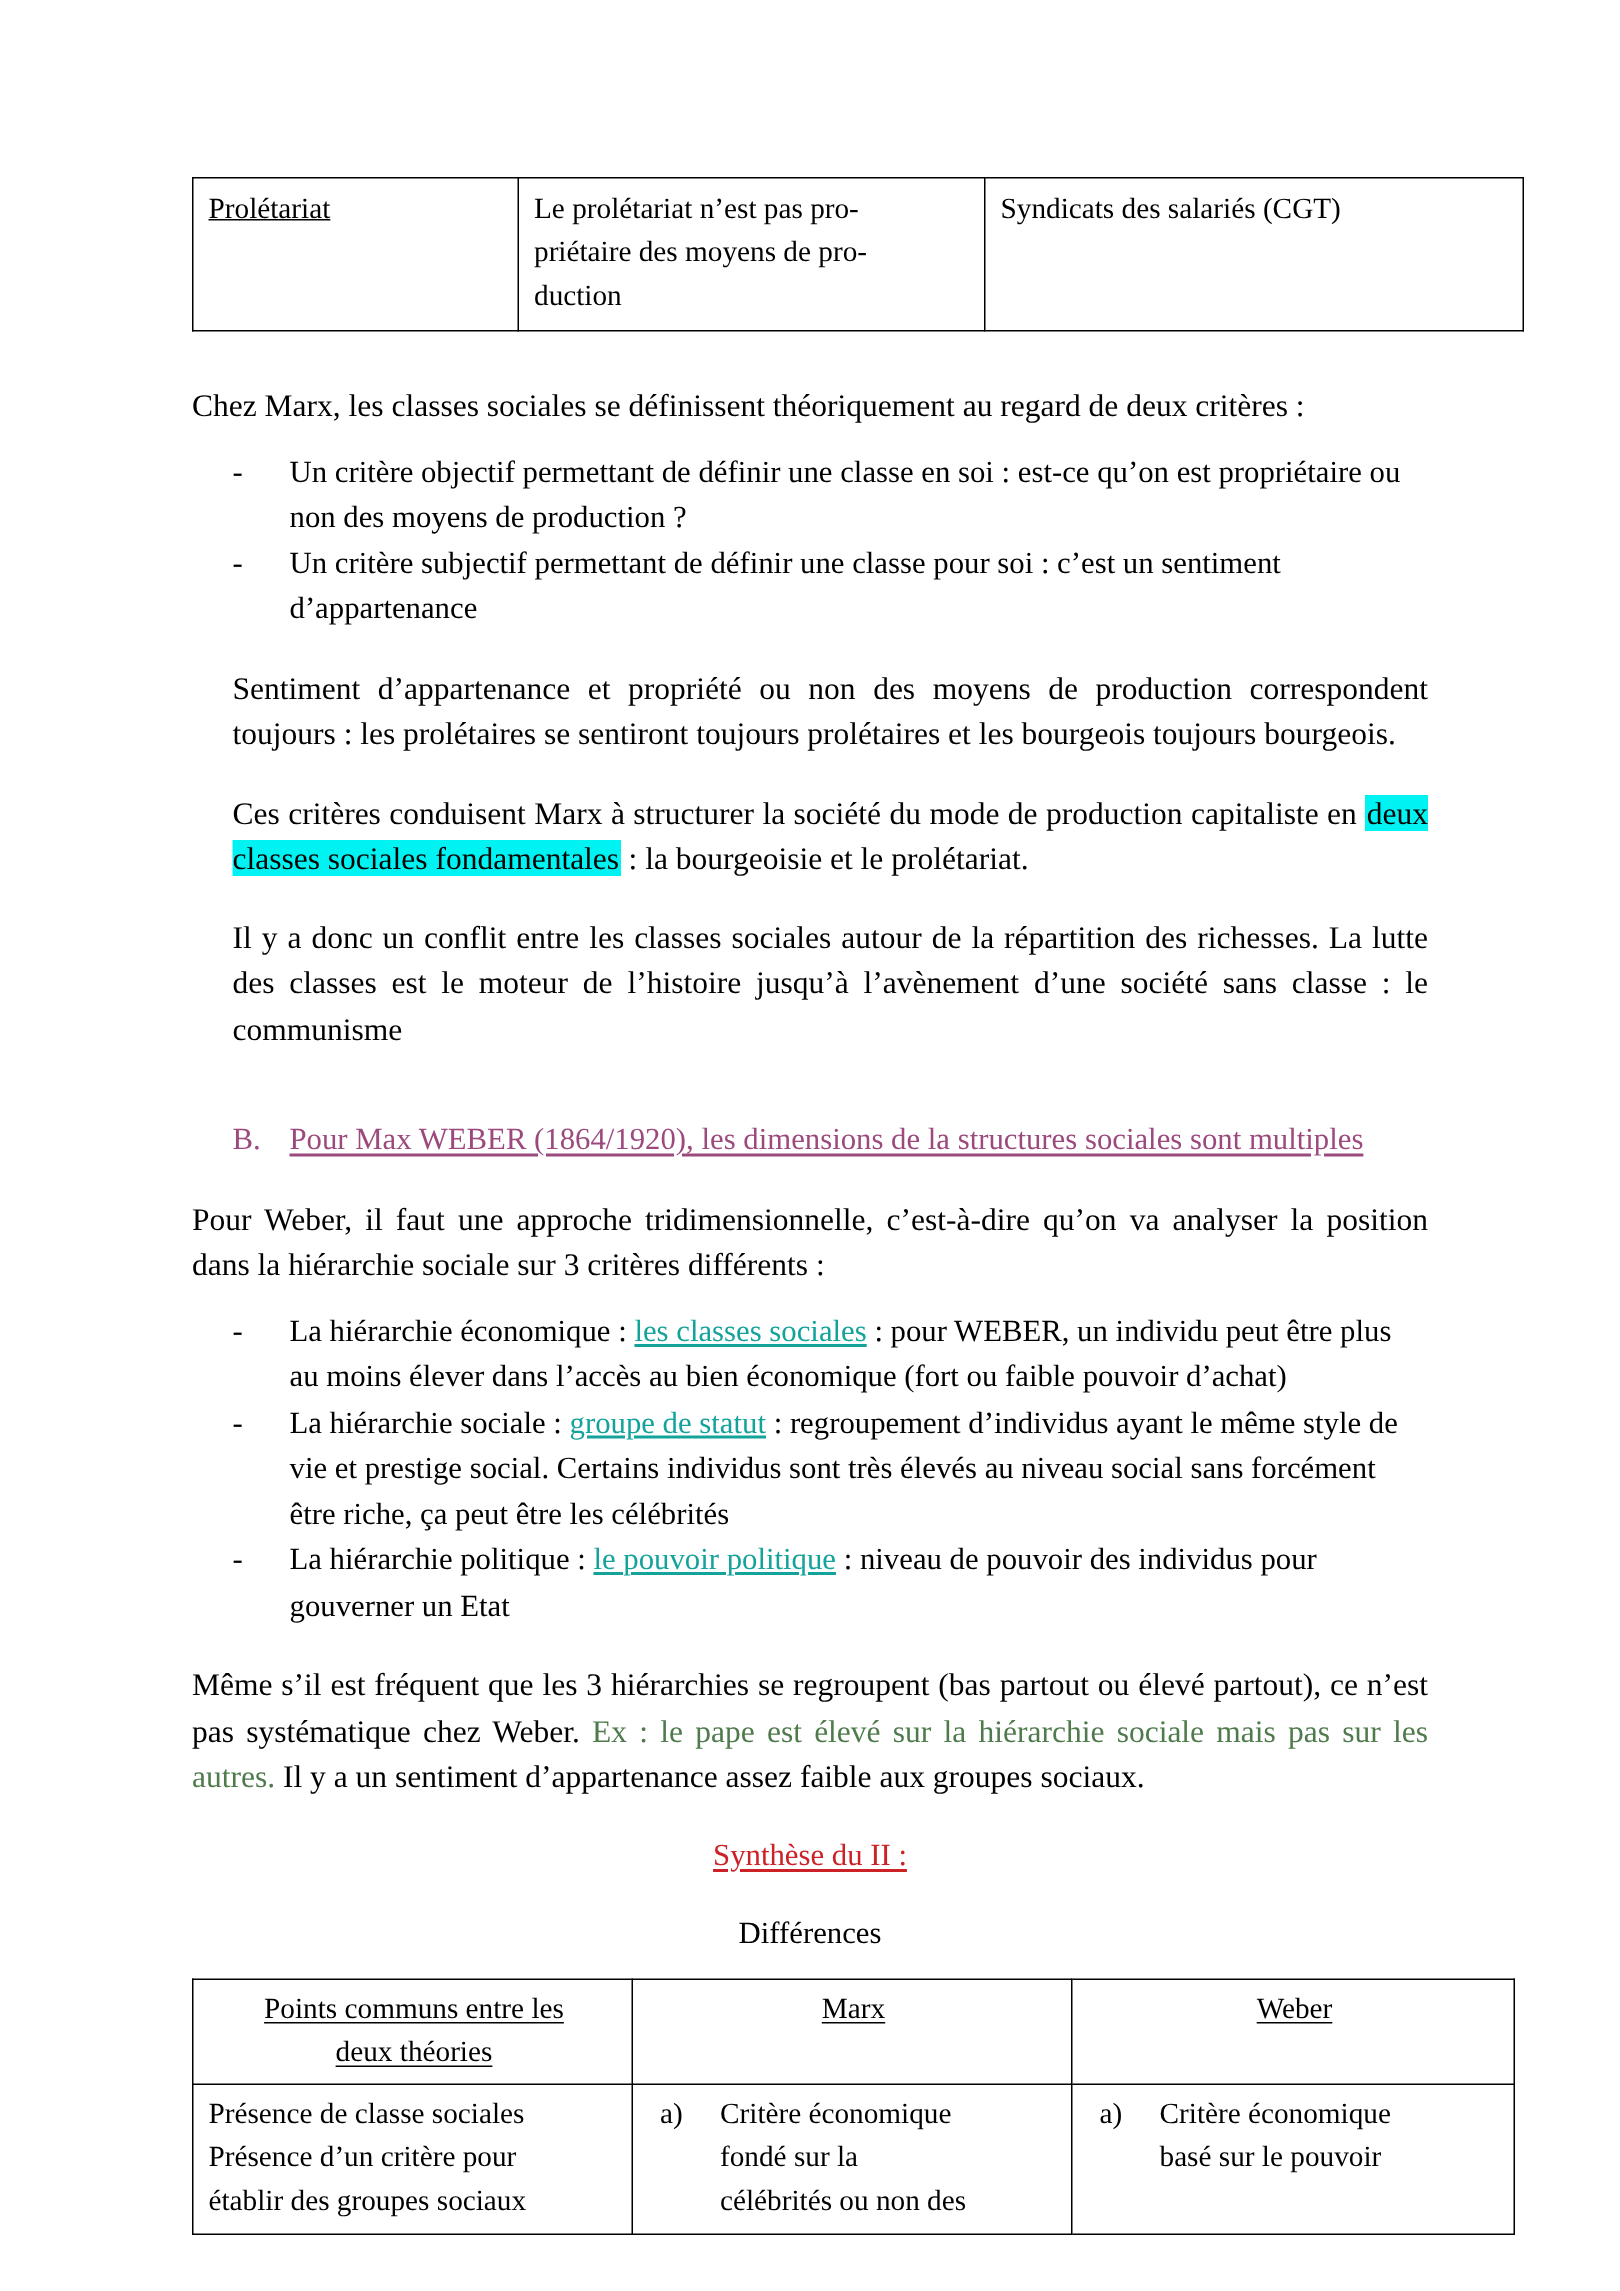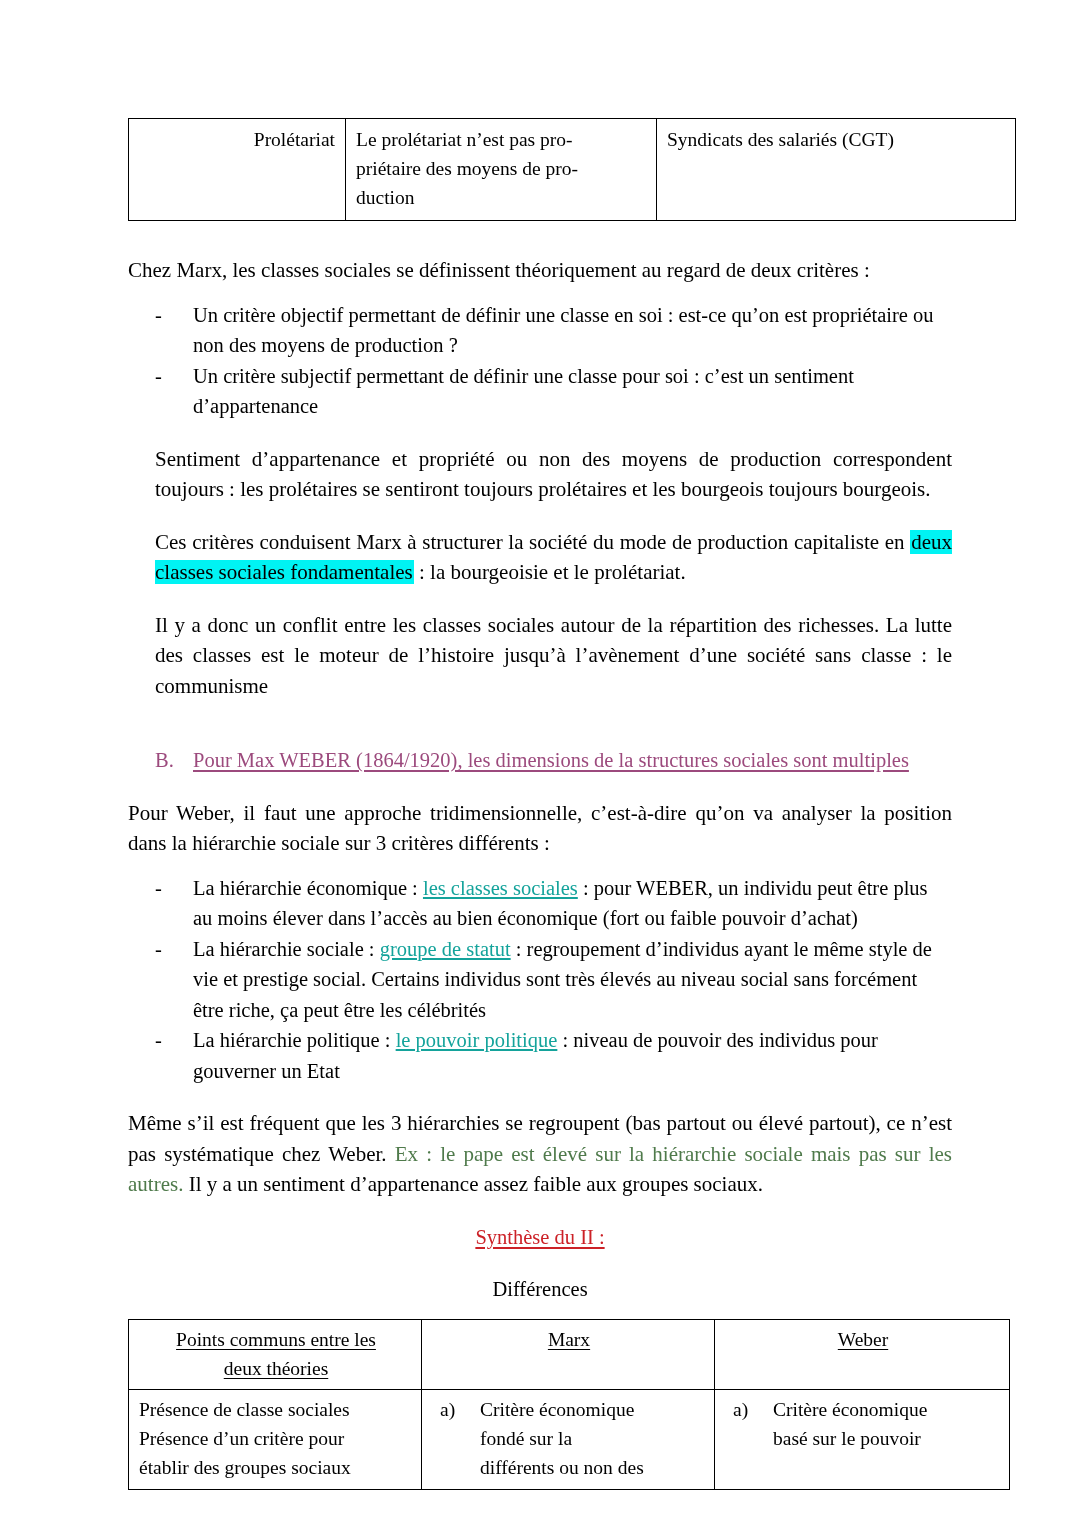"Prolétariat" #top-table td.c1 { text-align: right -> left; text-decoration: none -> underline }
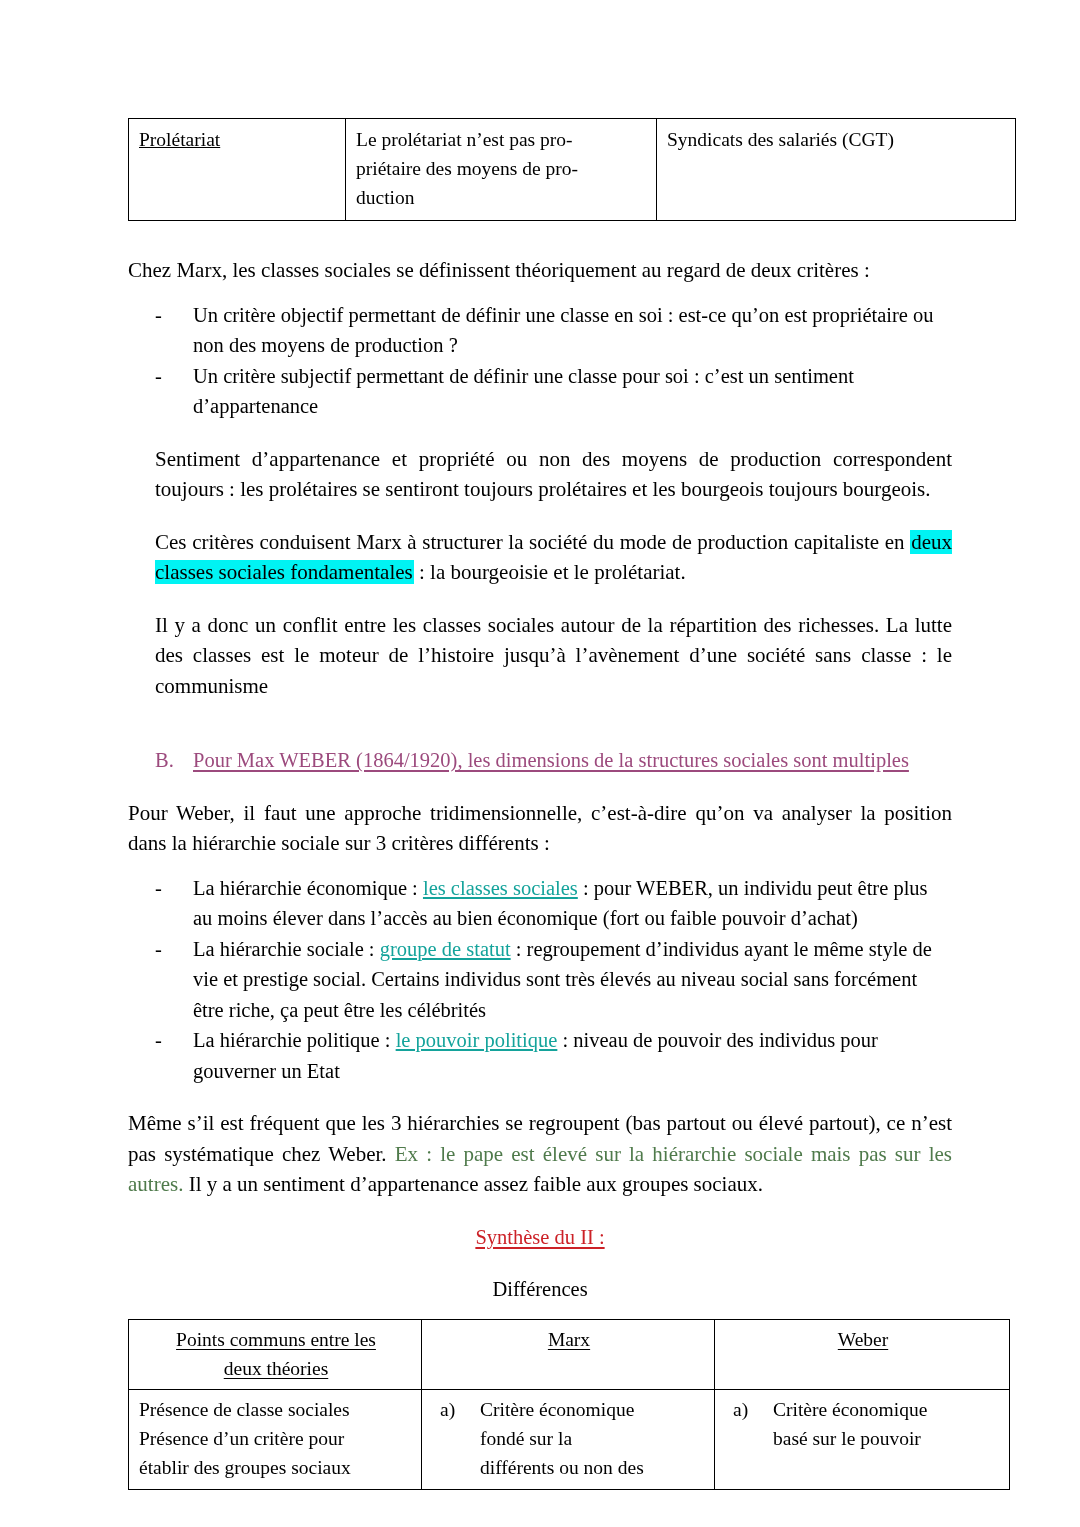"différents ou non des" div { text: différents -> célébrités }
